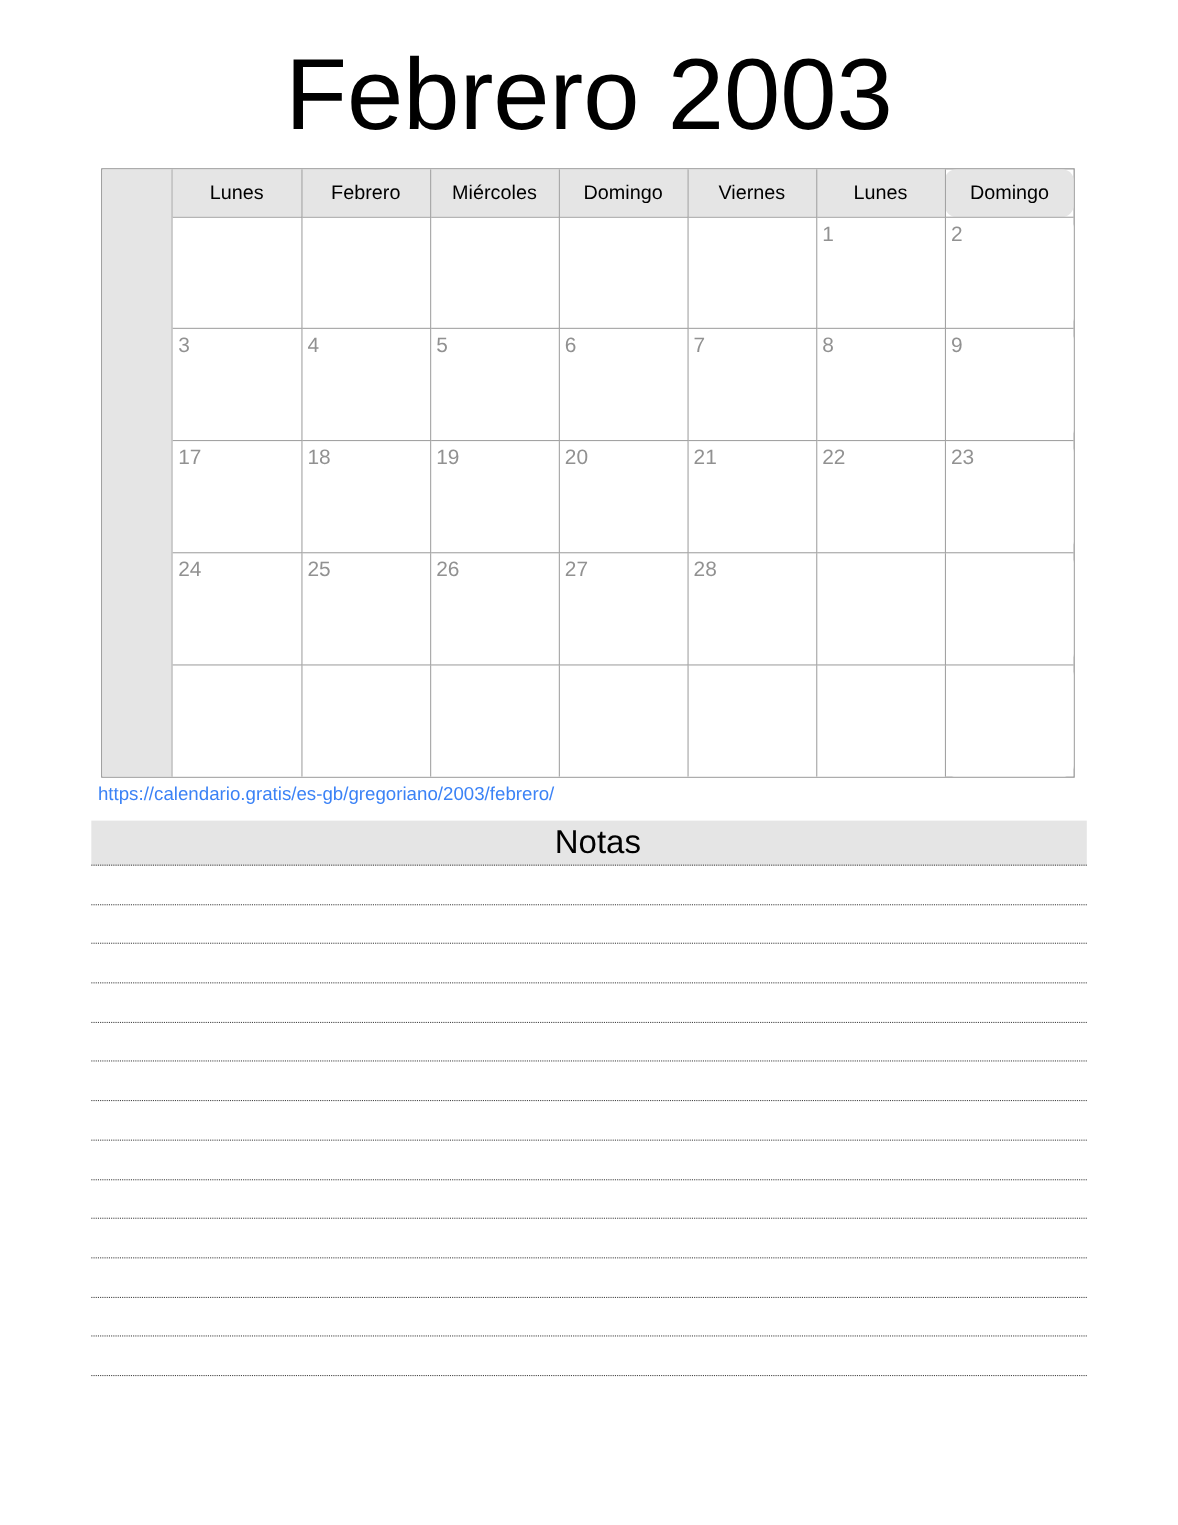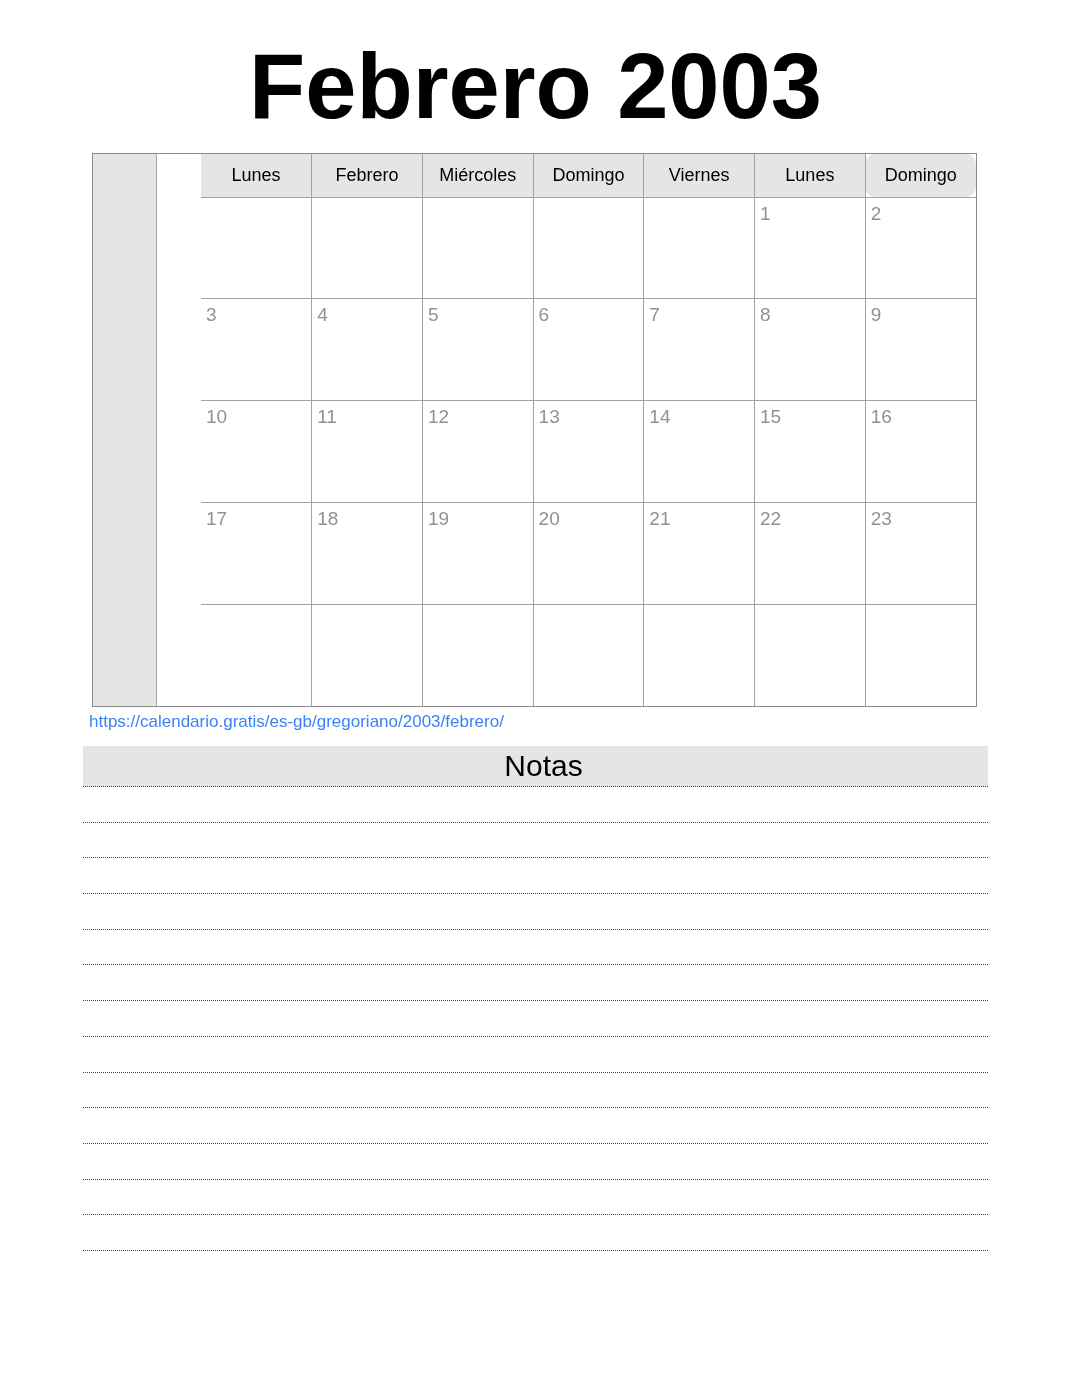"Febrero 2003" .page-title { font-weight: 700 -> 400 }
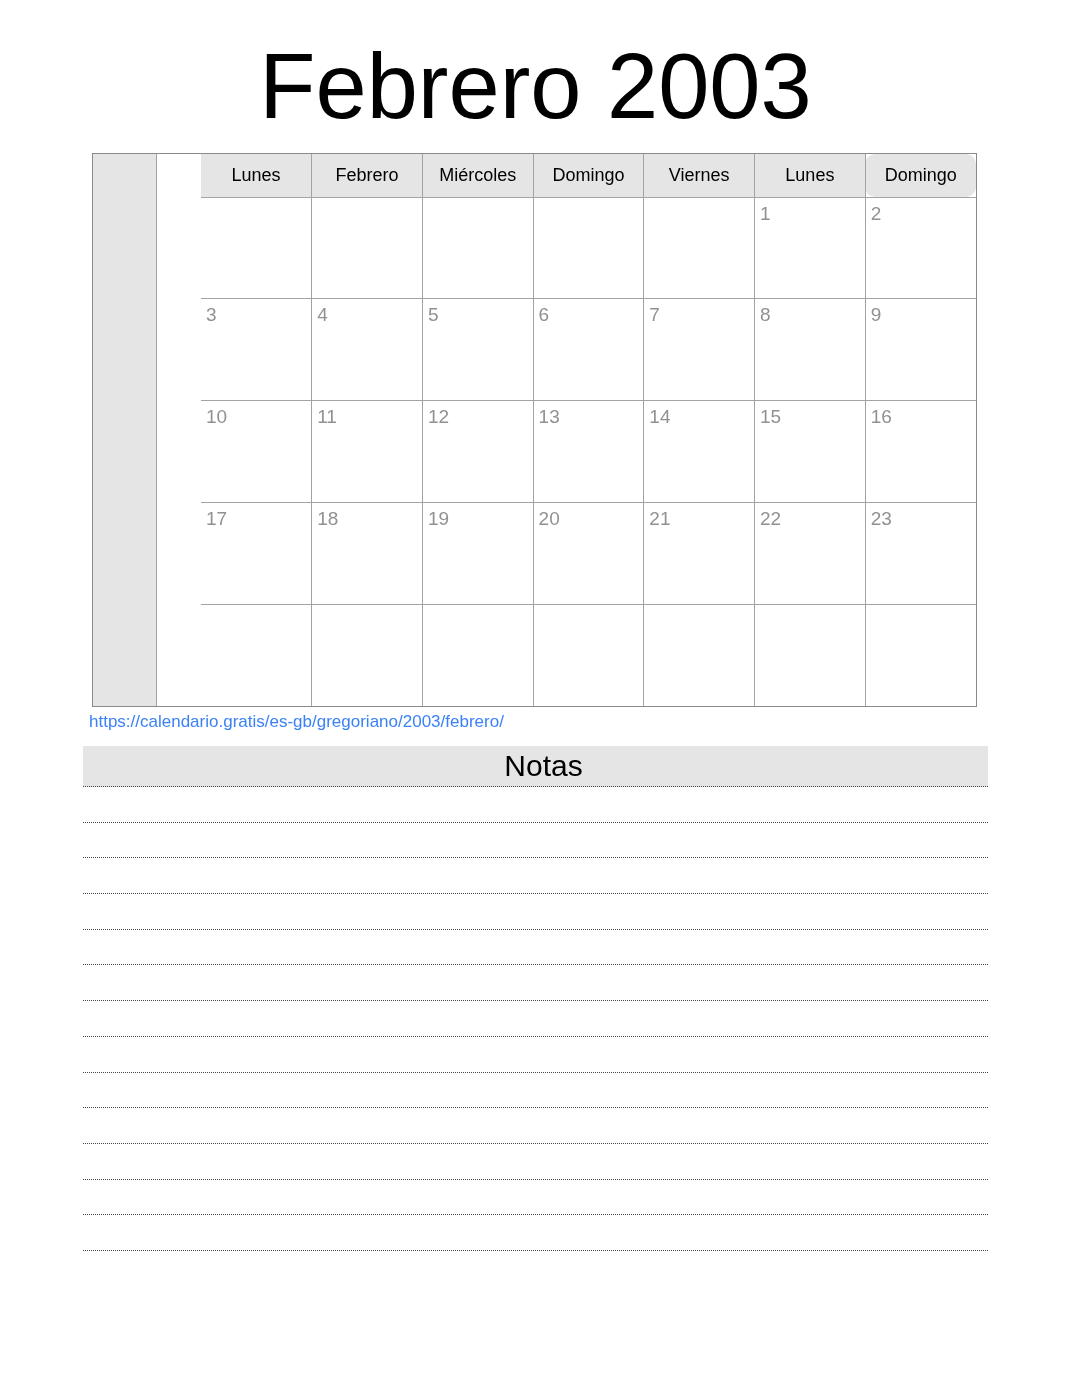"Lunes" table.cal { margin-left: 44px -> none }
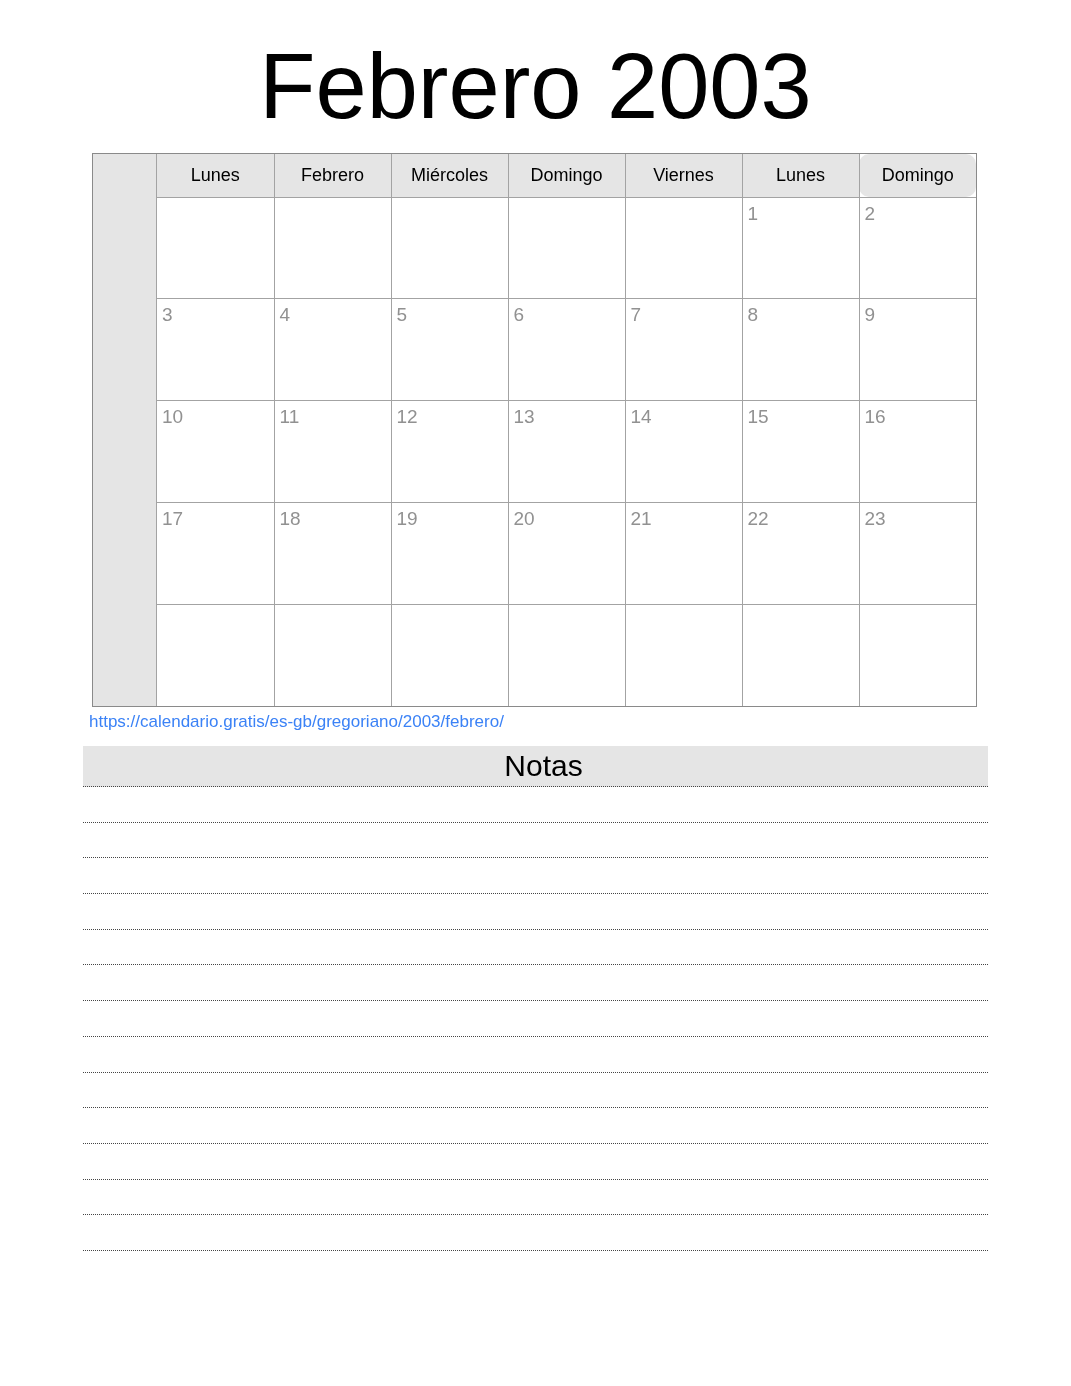"10" tr { html: <tr> <td>10</td> <td>11</td> <td>12</td> <td>13</td> <td>14</td> <td>15</td> <td>16</td> </tr> -> none }
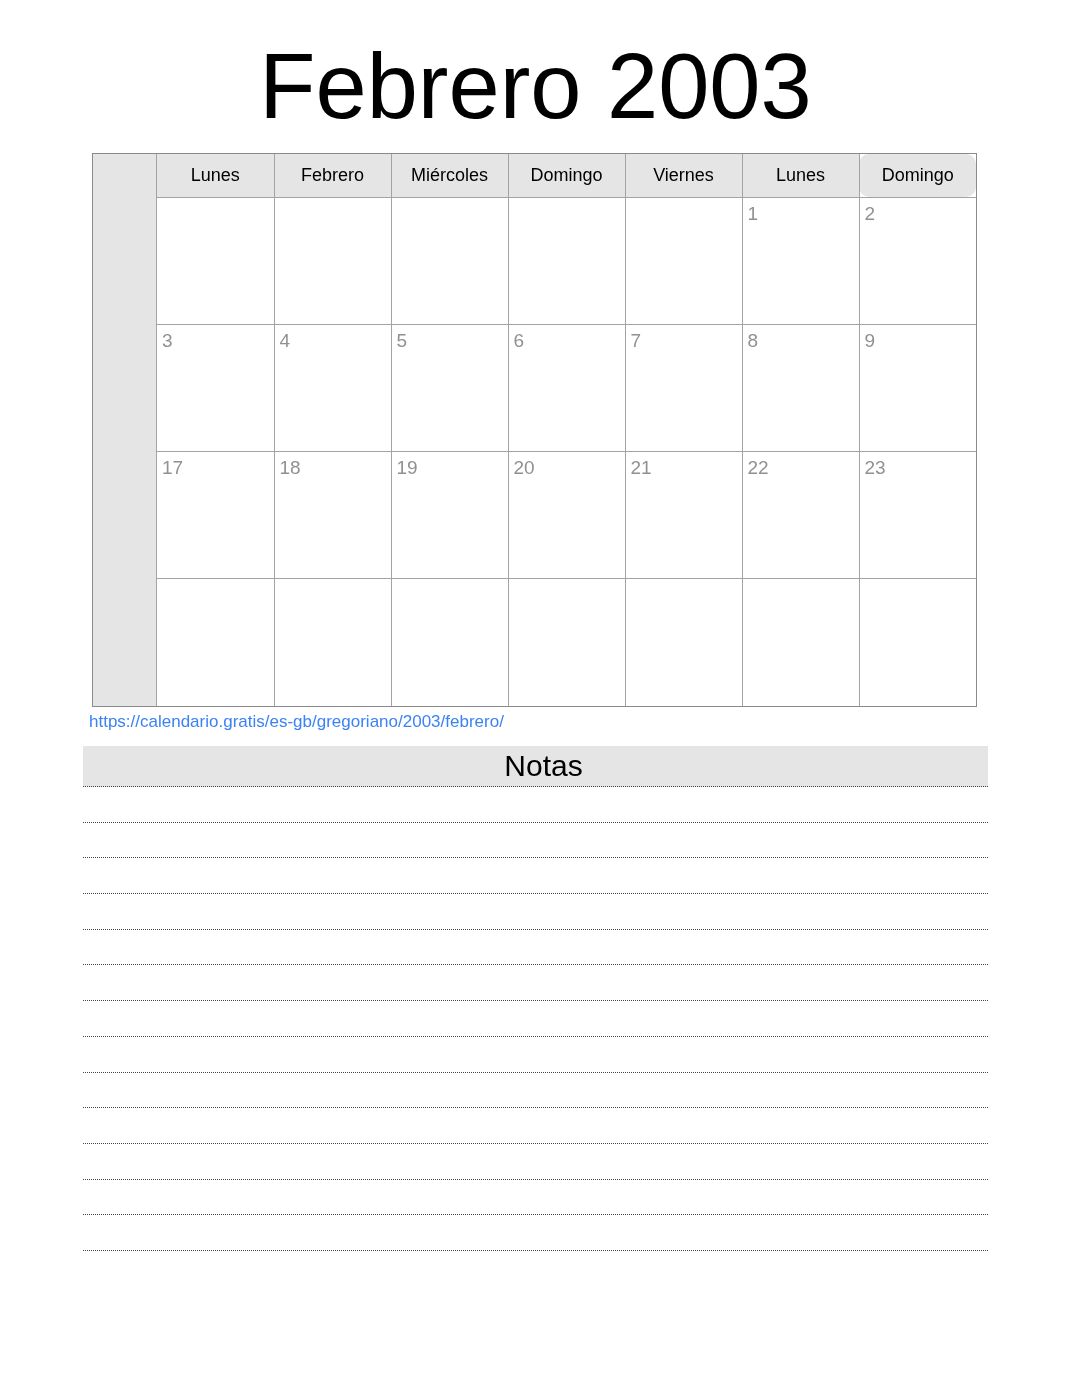"24" tr { html: none -> <tr> <td>24</td> <td>25</td> <td>26</td> <td>27</td> <td>28</td> <td></td> <td></td> </tr> }
